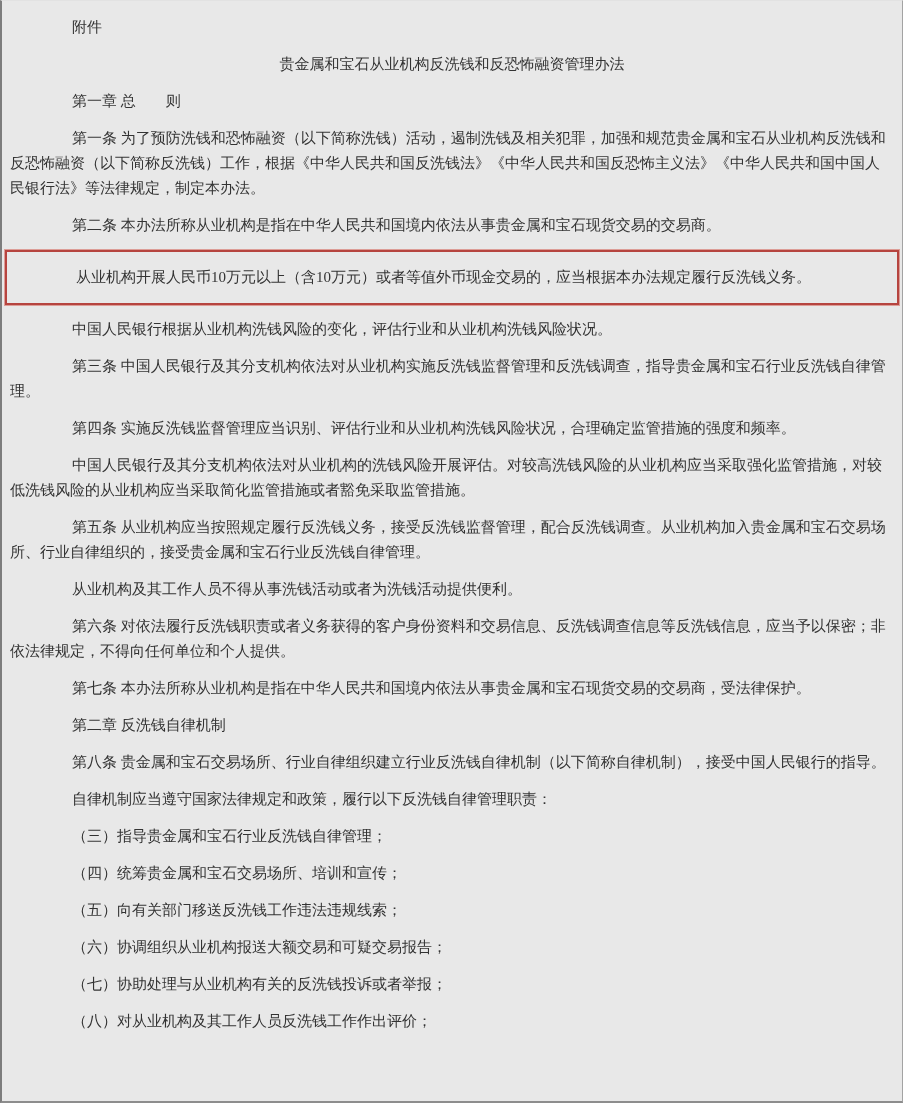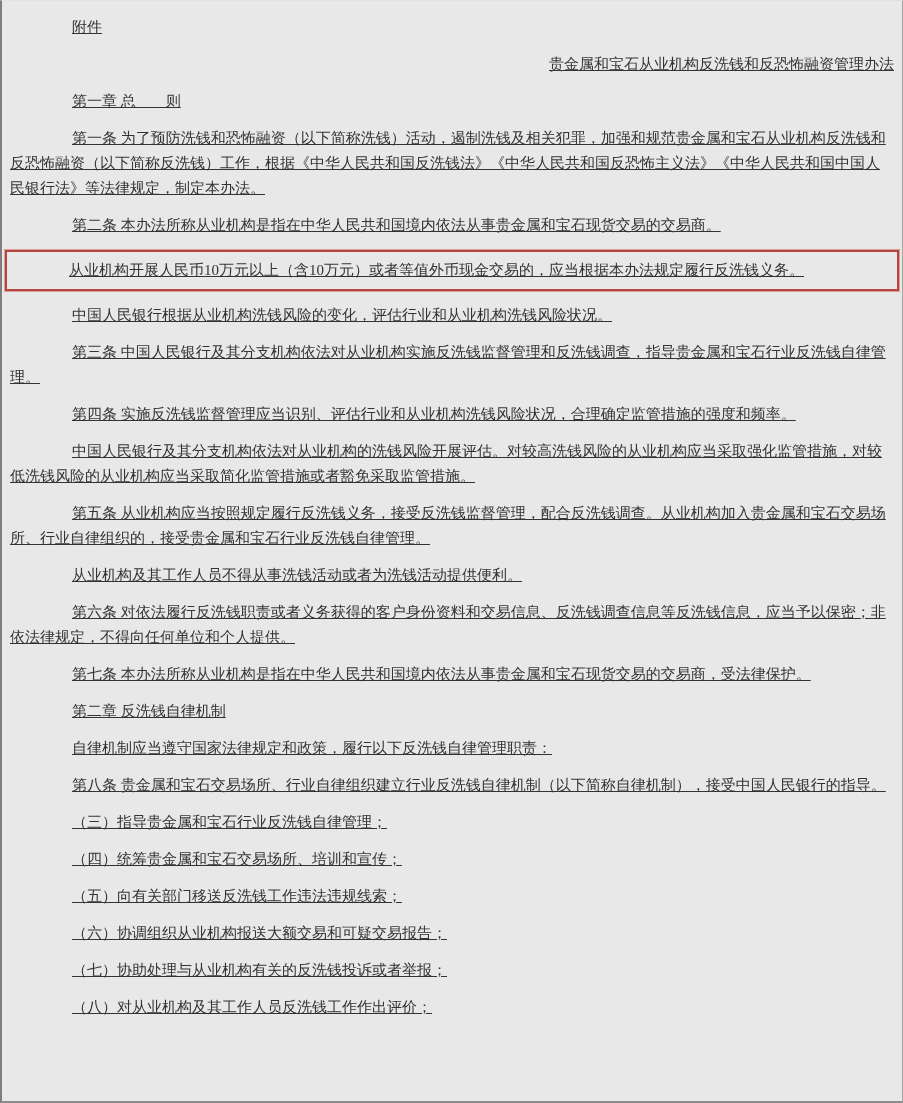"附件" .page p { text-decoration: underline -> none }
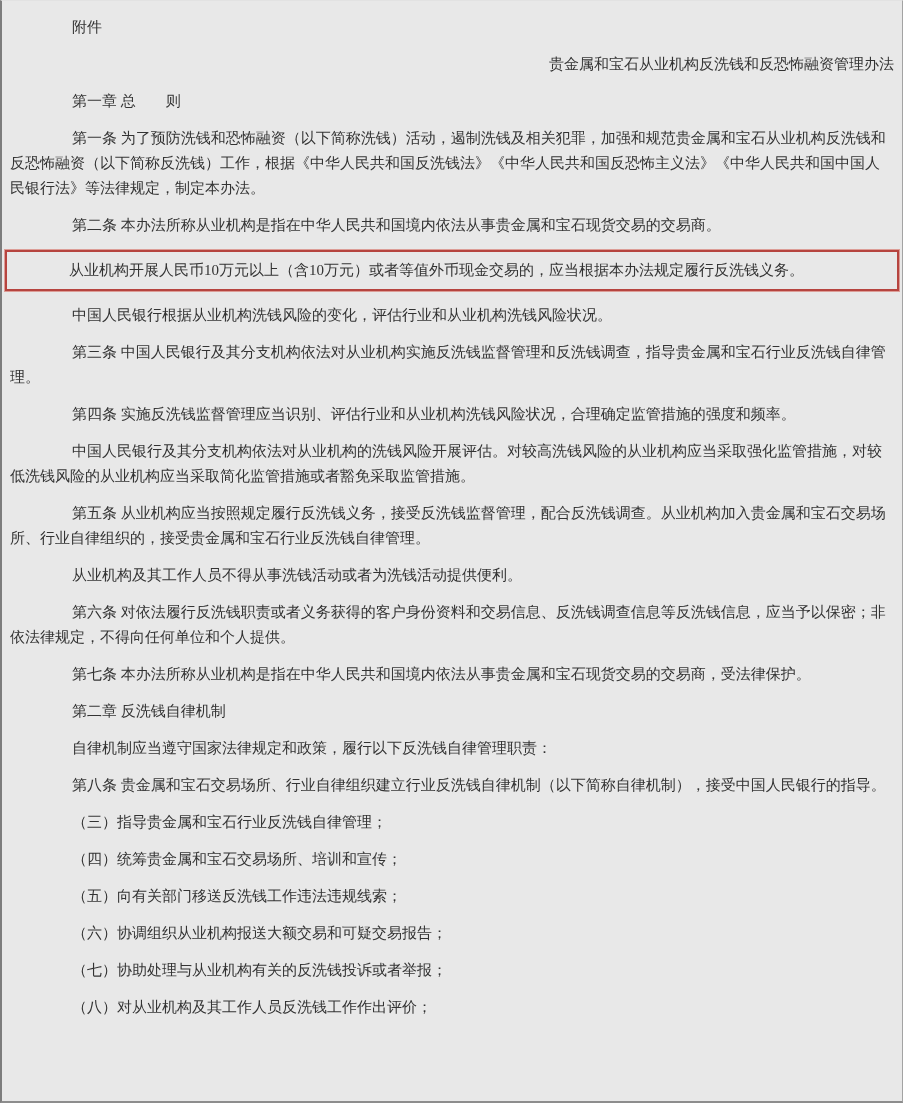"贵金属和宝石从业机构反洗钱和反恐怖融资管理办法" .doc-title { text-align: right -> center }
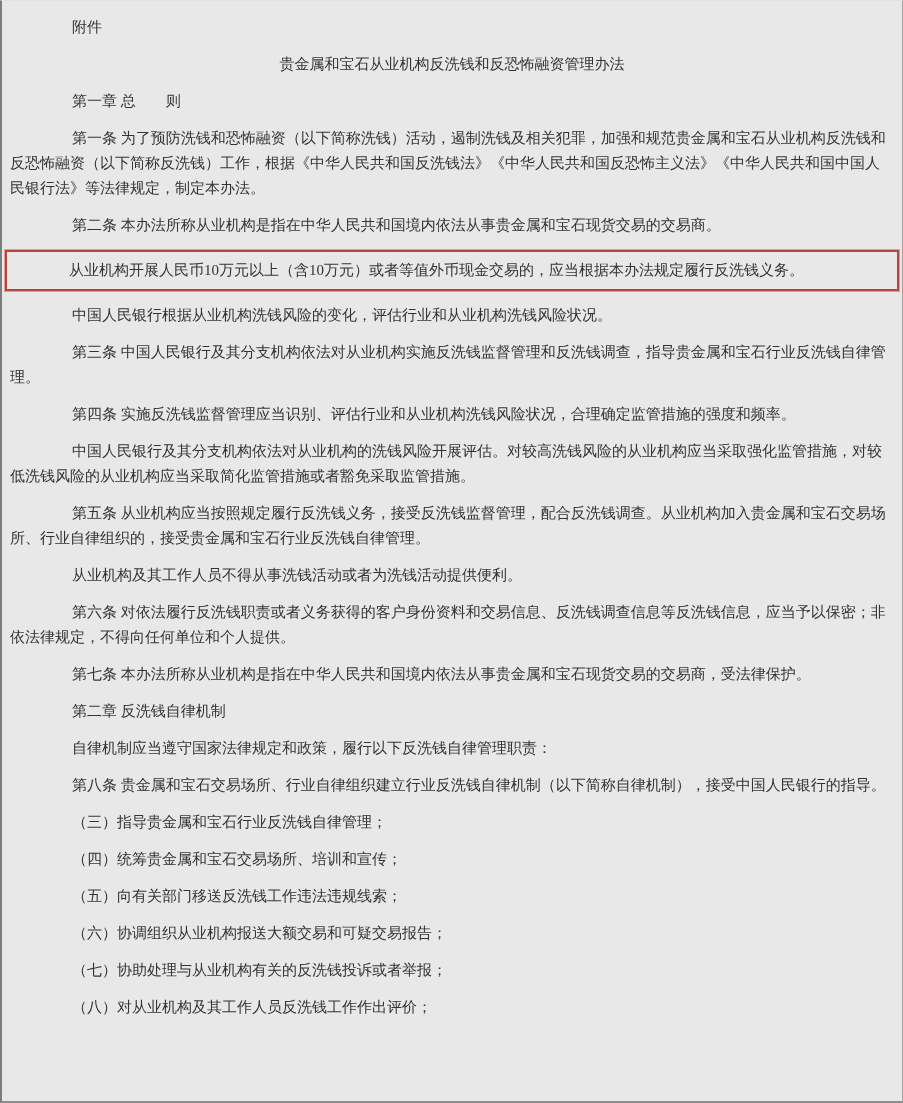"从业机构开展人民币10万元以上（含10万元）或者等值外币现金交易的，应当根据本办" .hl-box p { margin: 0 -> 7px }
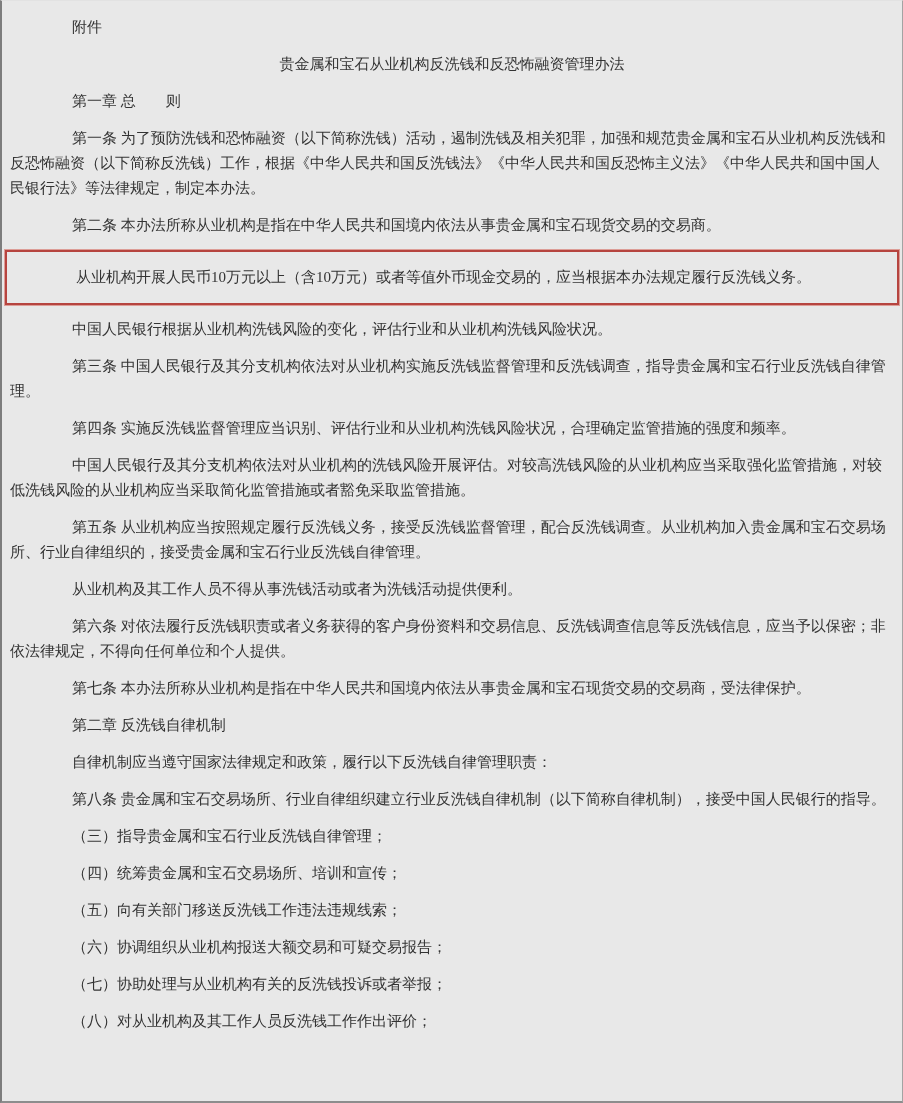"自律机制应当遵守国家法律规定和政策，履行以下反洗钱自律管理职责：" p { order: before "第八条" -> after "第八条" }
